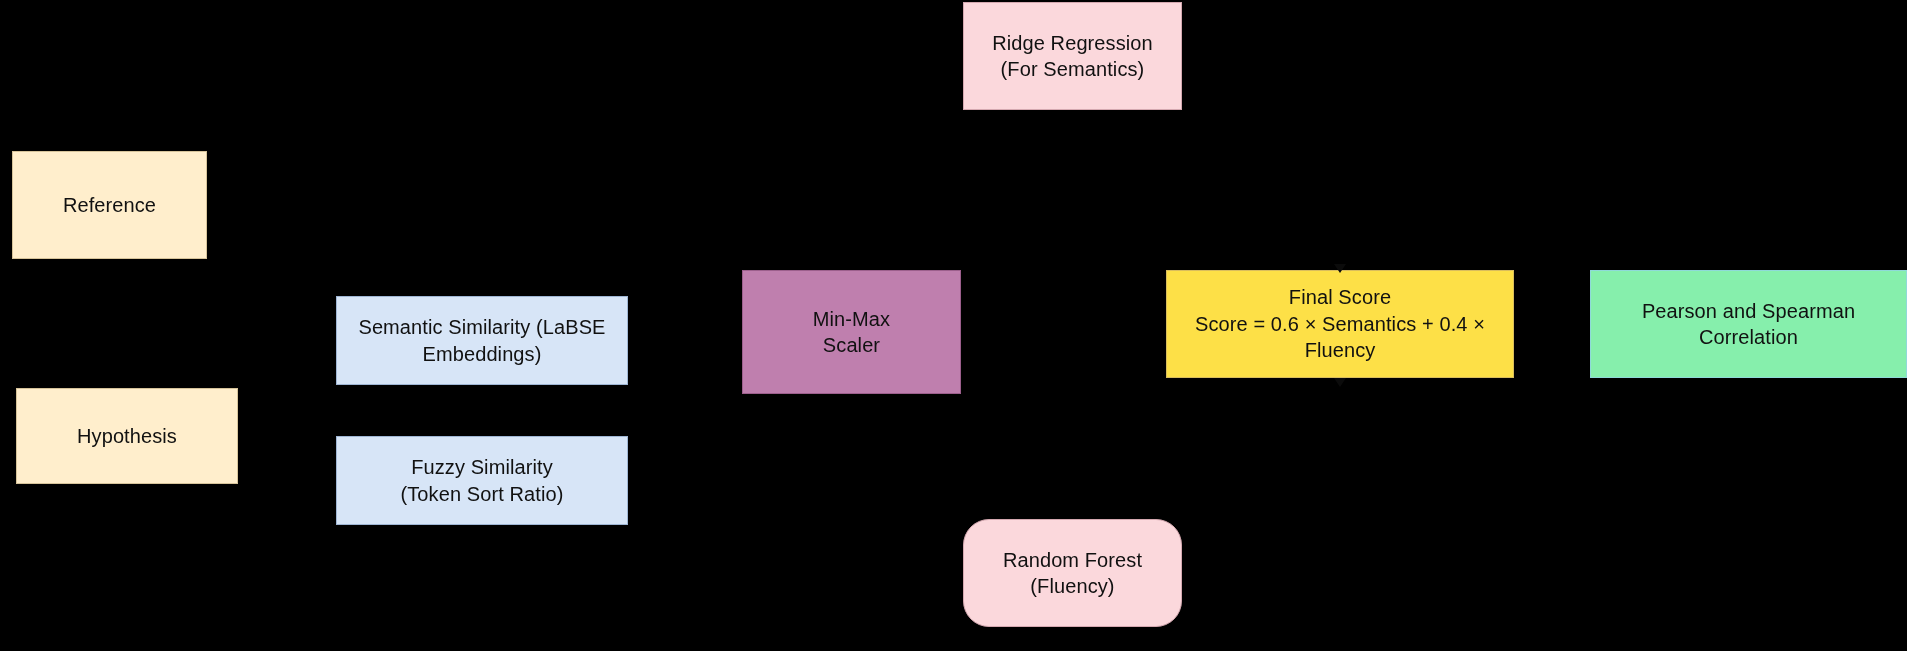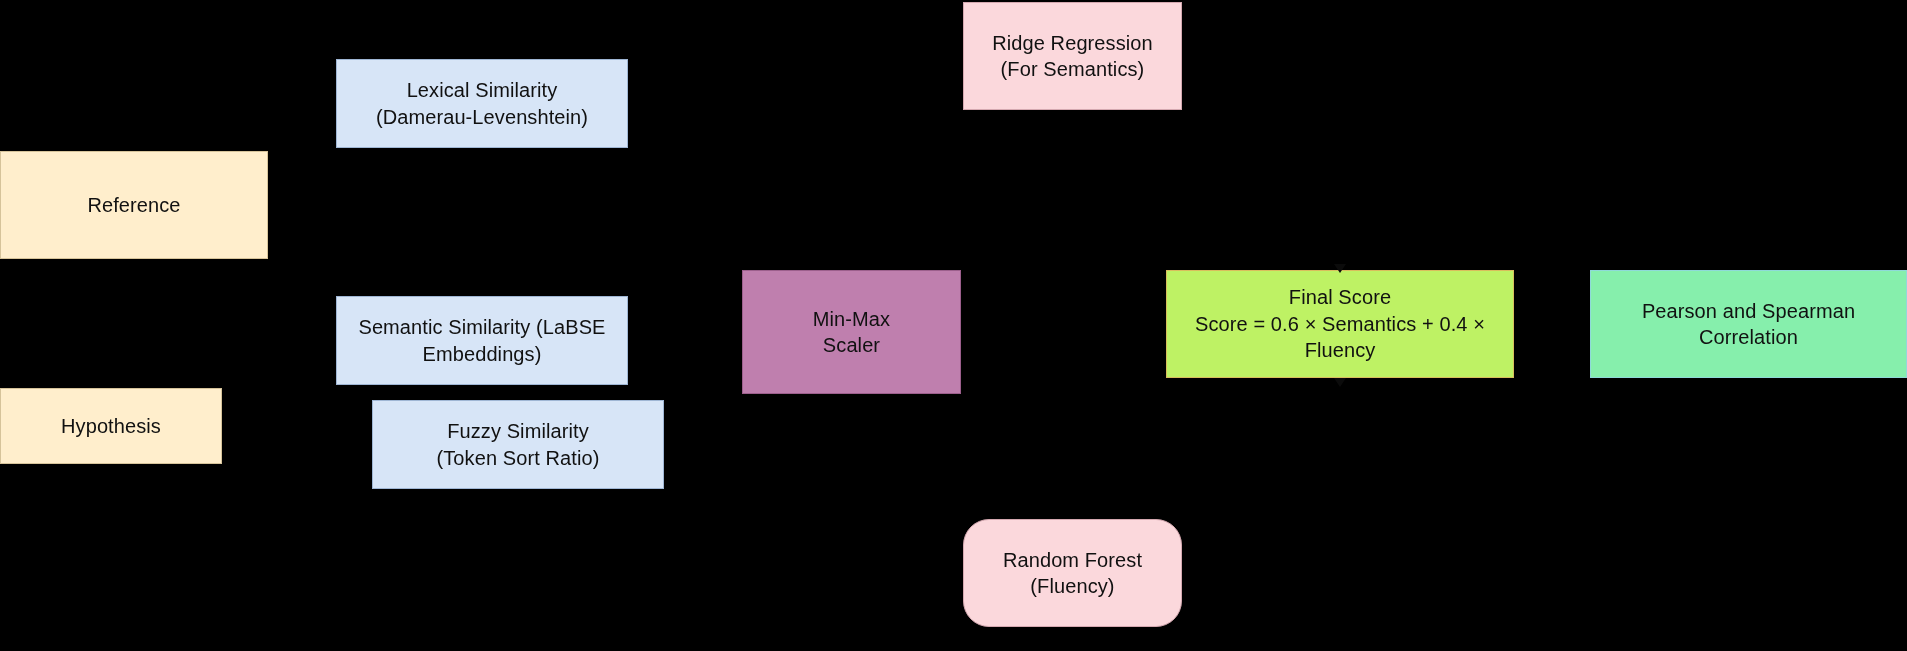"Lexical Similarity" div.node { html: <div> <span>Lexical Similarity (Damerau-Levenshtein)</span> </div> -> none }
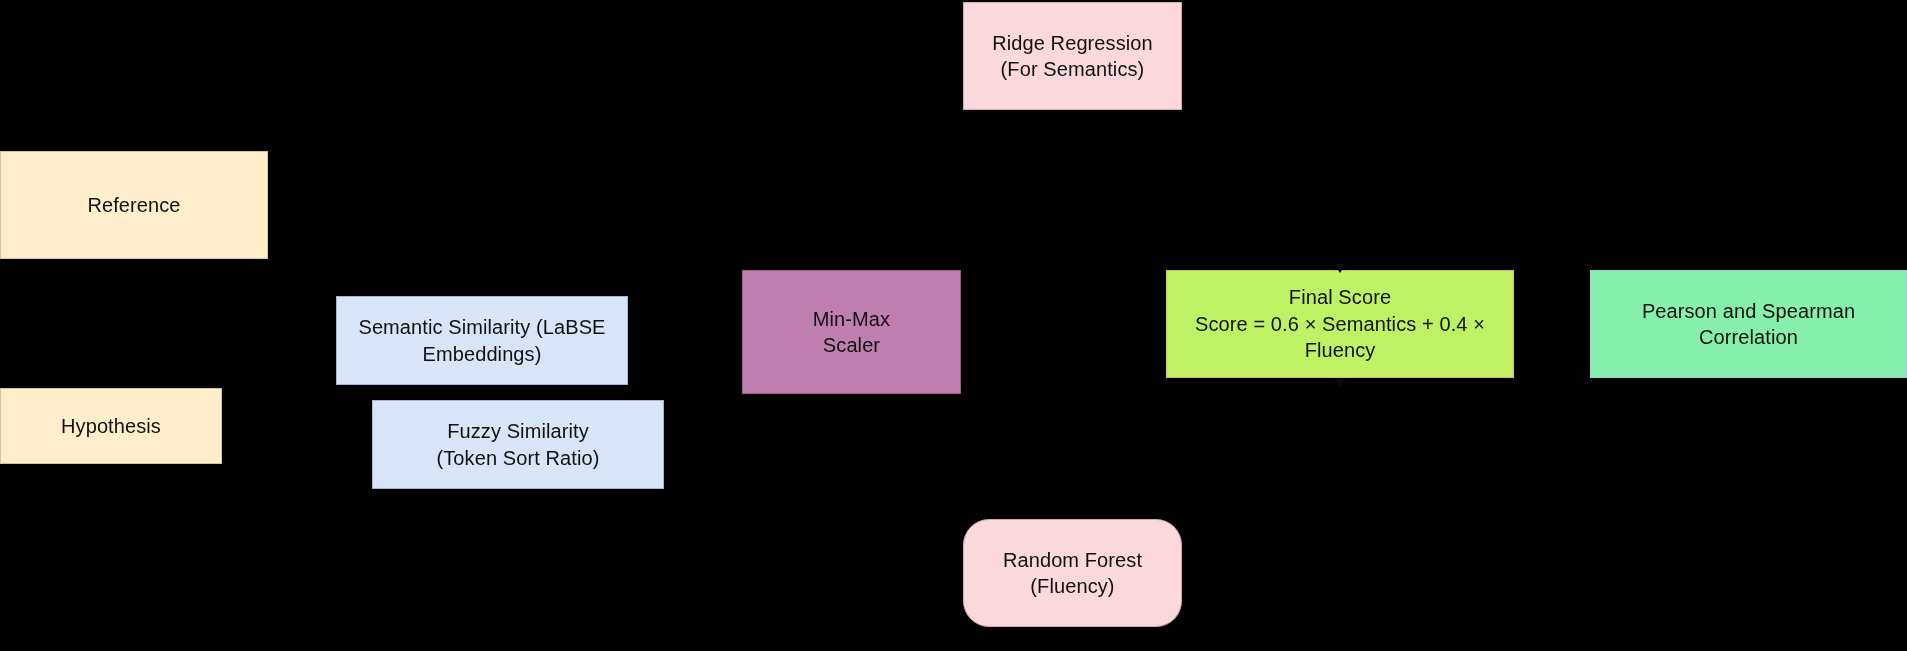"Reference" div.node { left: 0px -> 12px; width: 268px -> 195px }
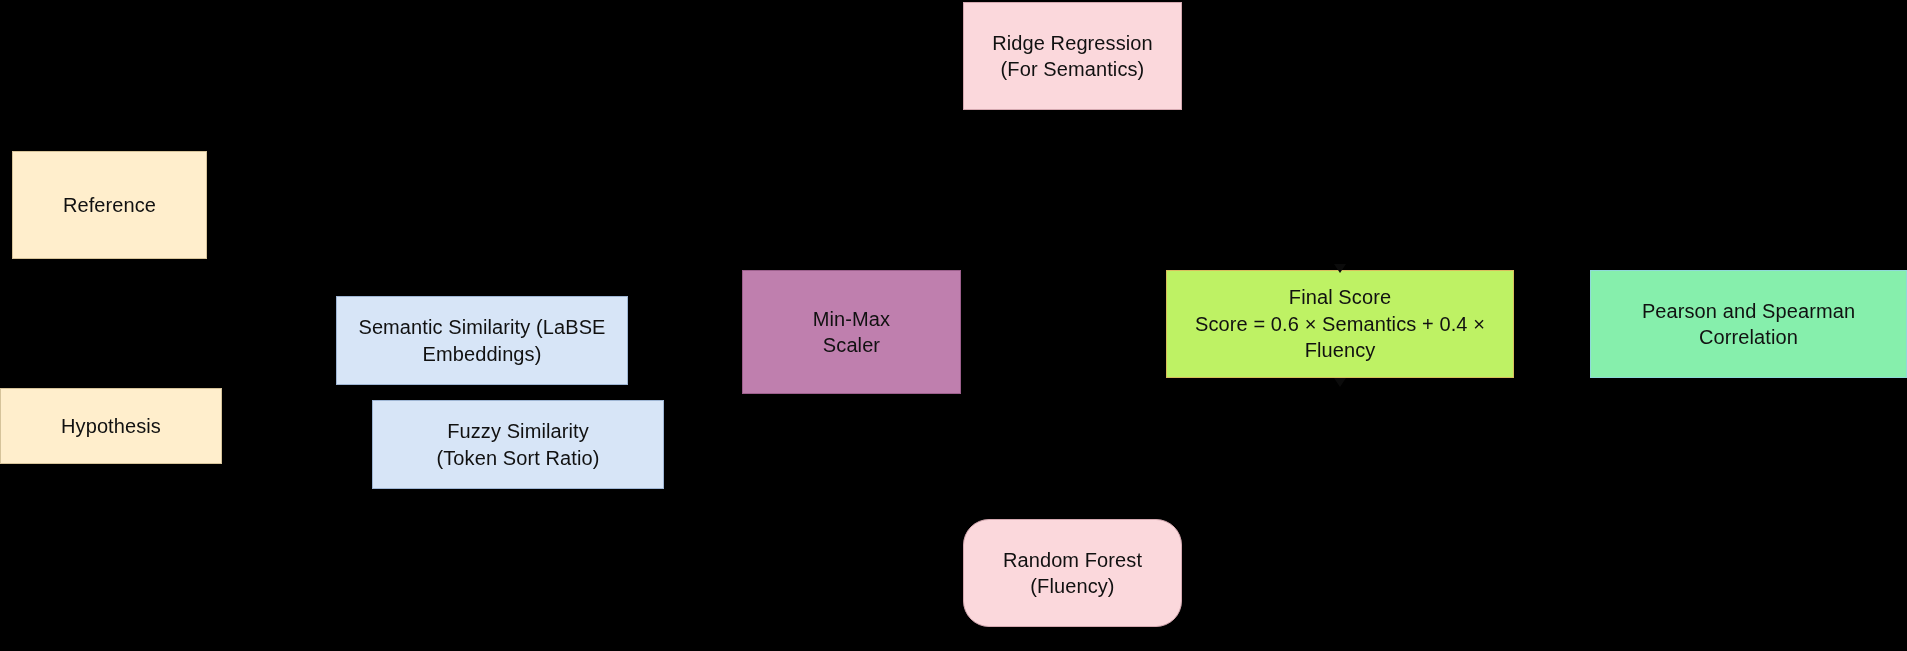"Final Score" .n-score { background: #bef264 -> #fde047 }
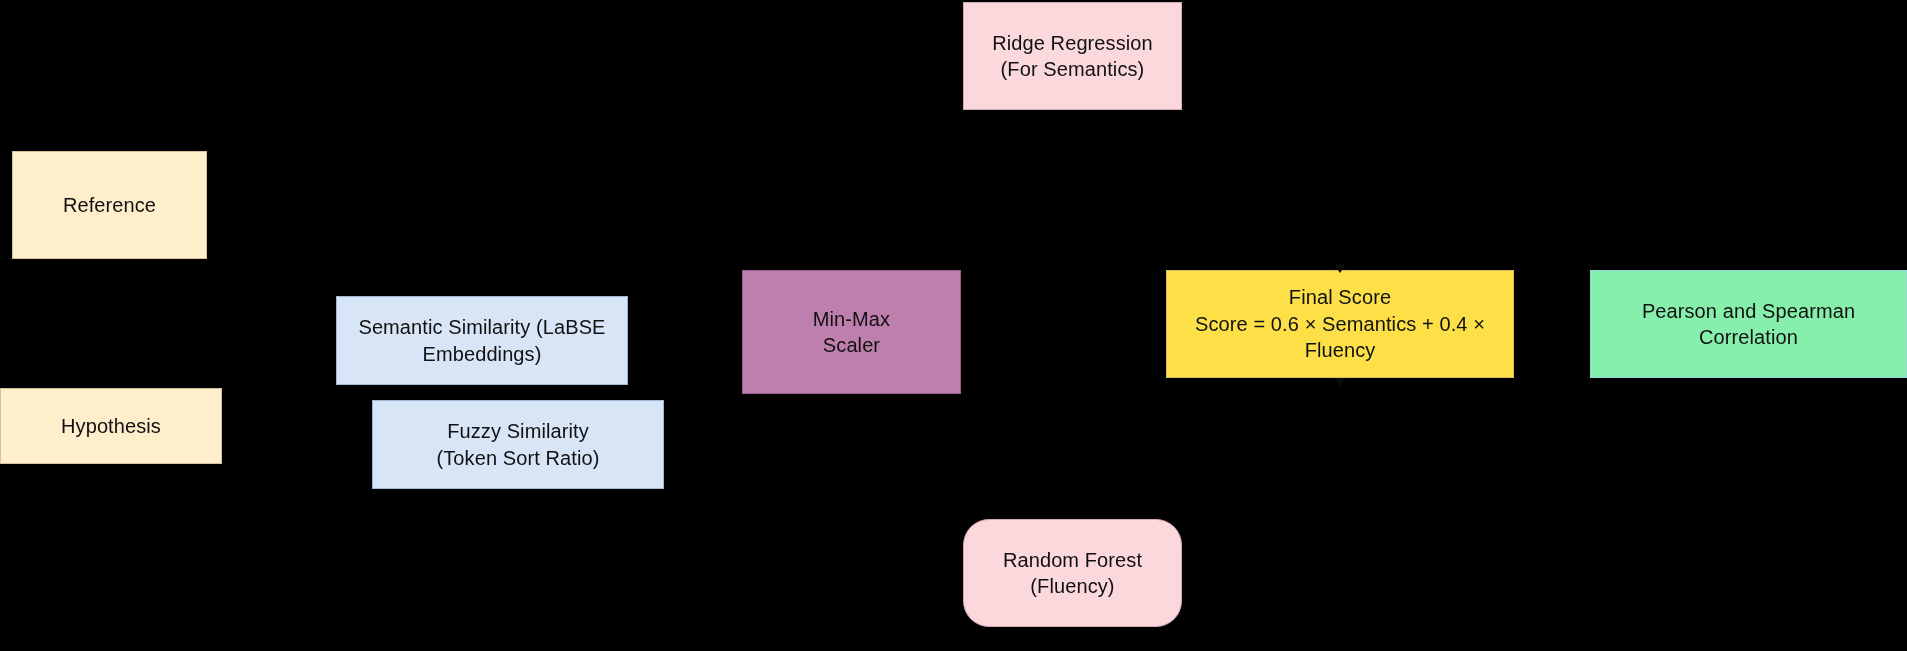"Hypothesis" div.node { height: 76px -> 96px; left: 0px -> 16px }
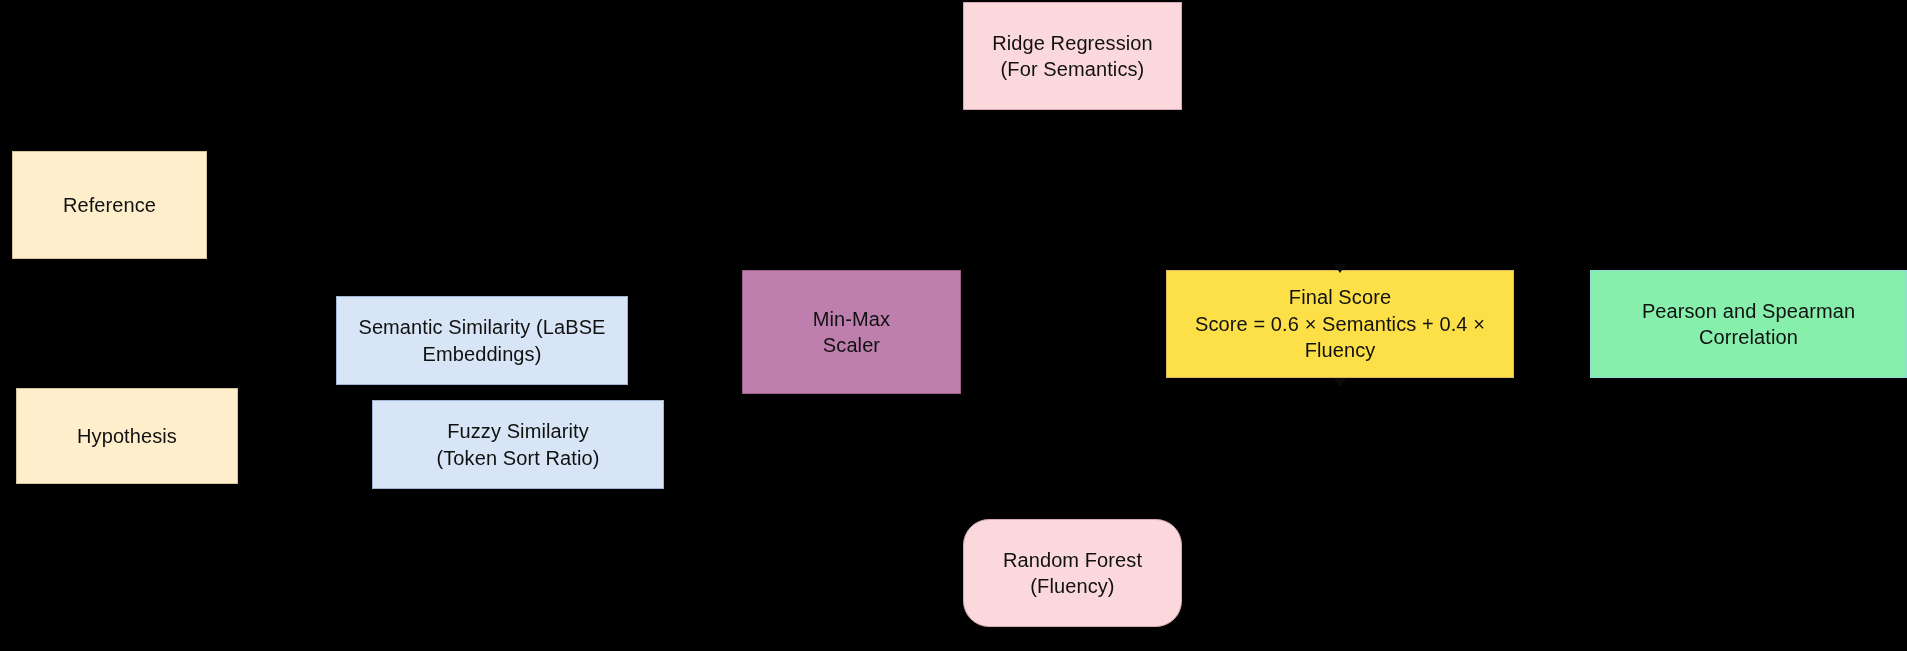"Fuzzy Similarity" div.node { margin-left: 36px -> none; top: 400px -> 436px }
